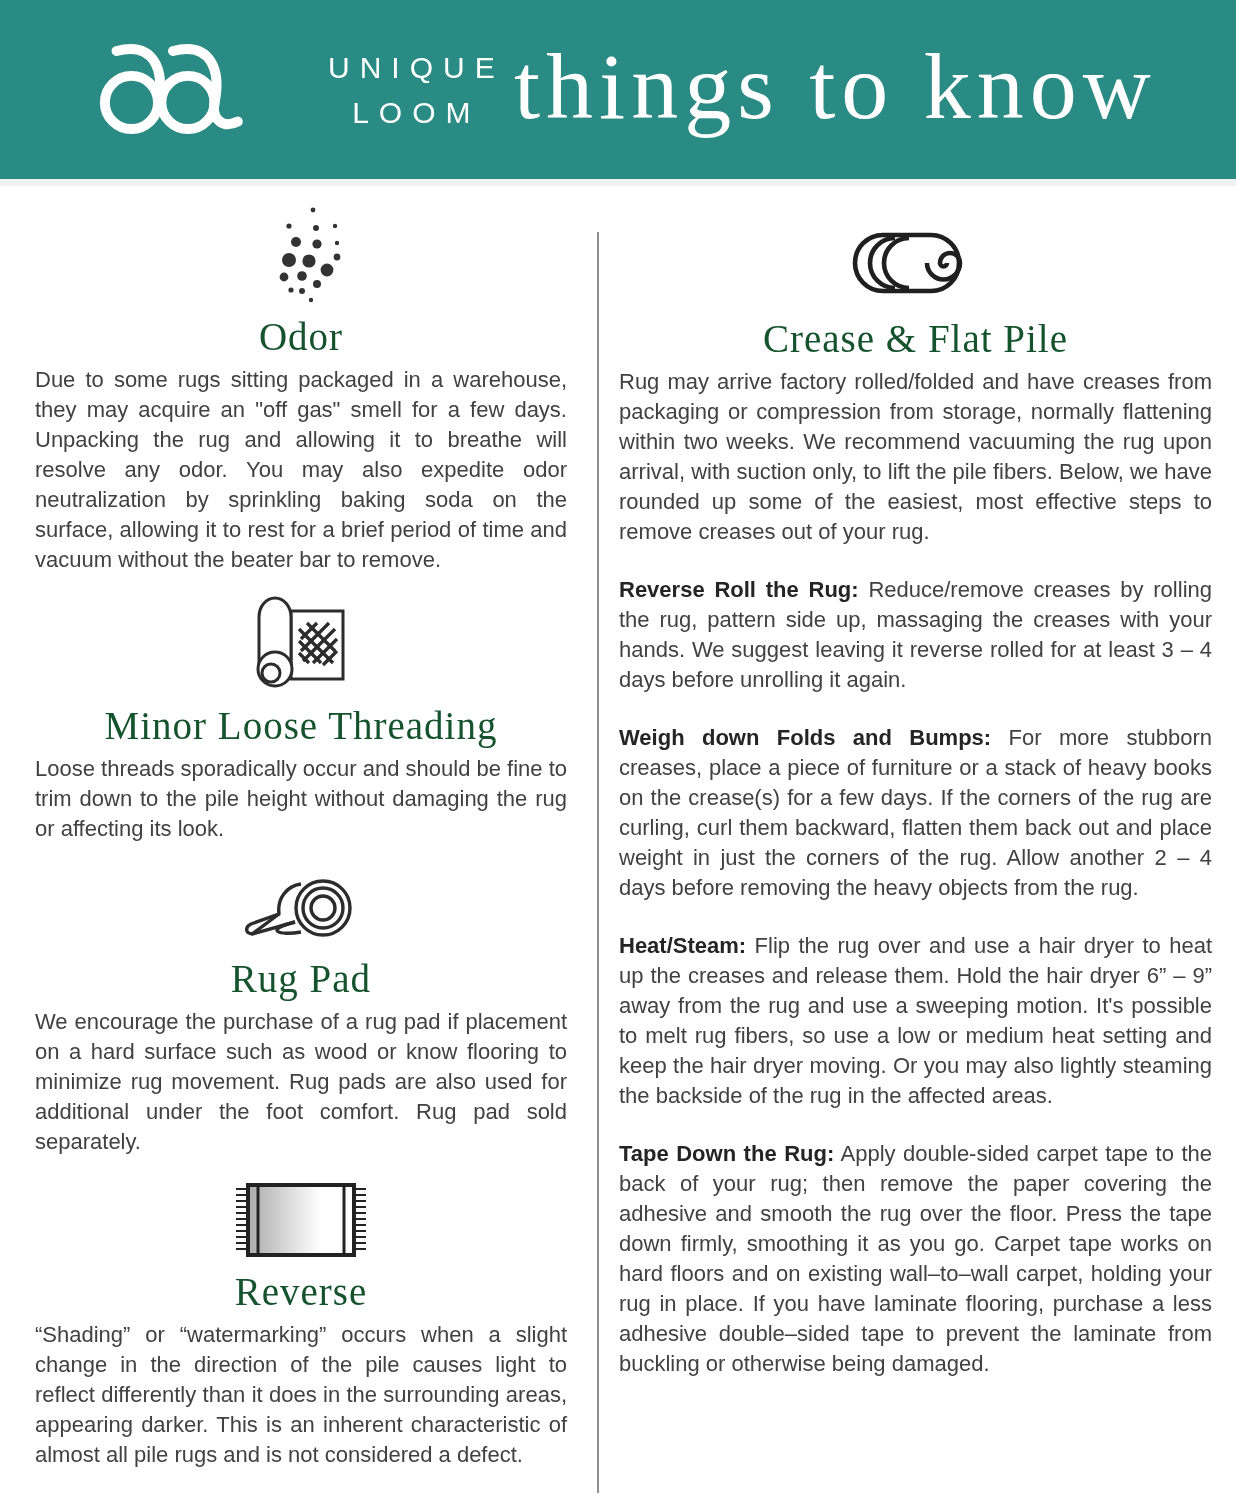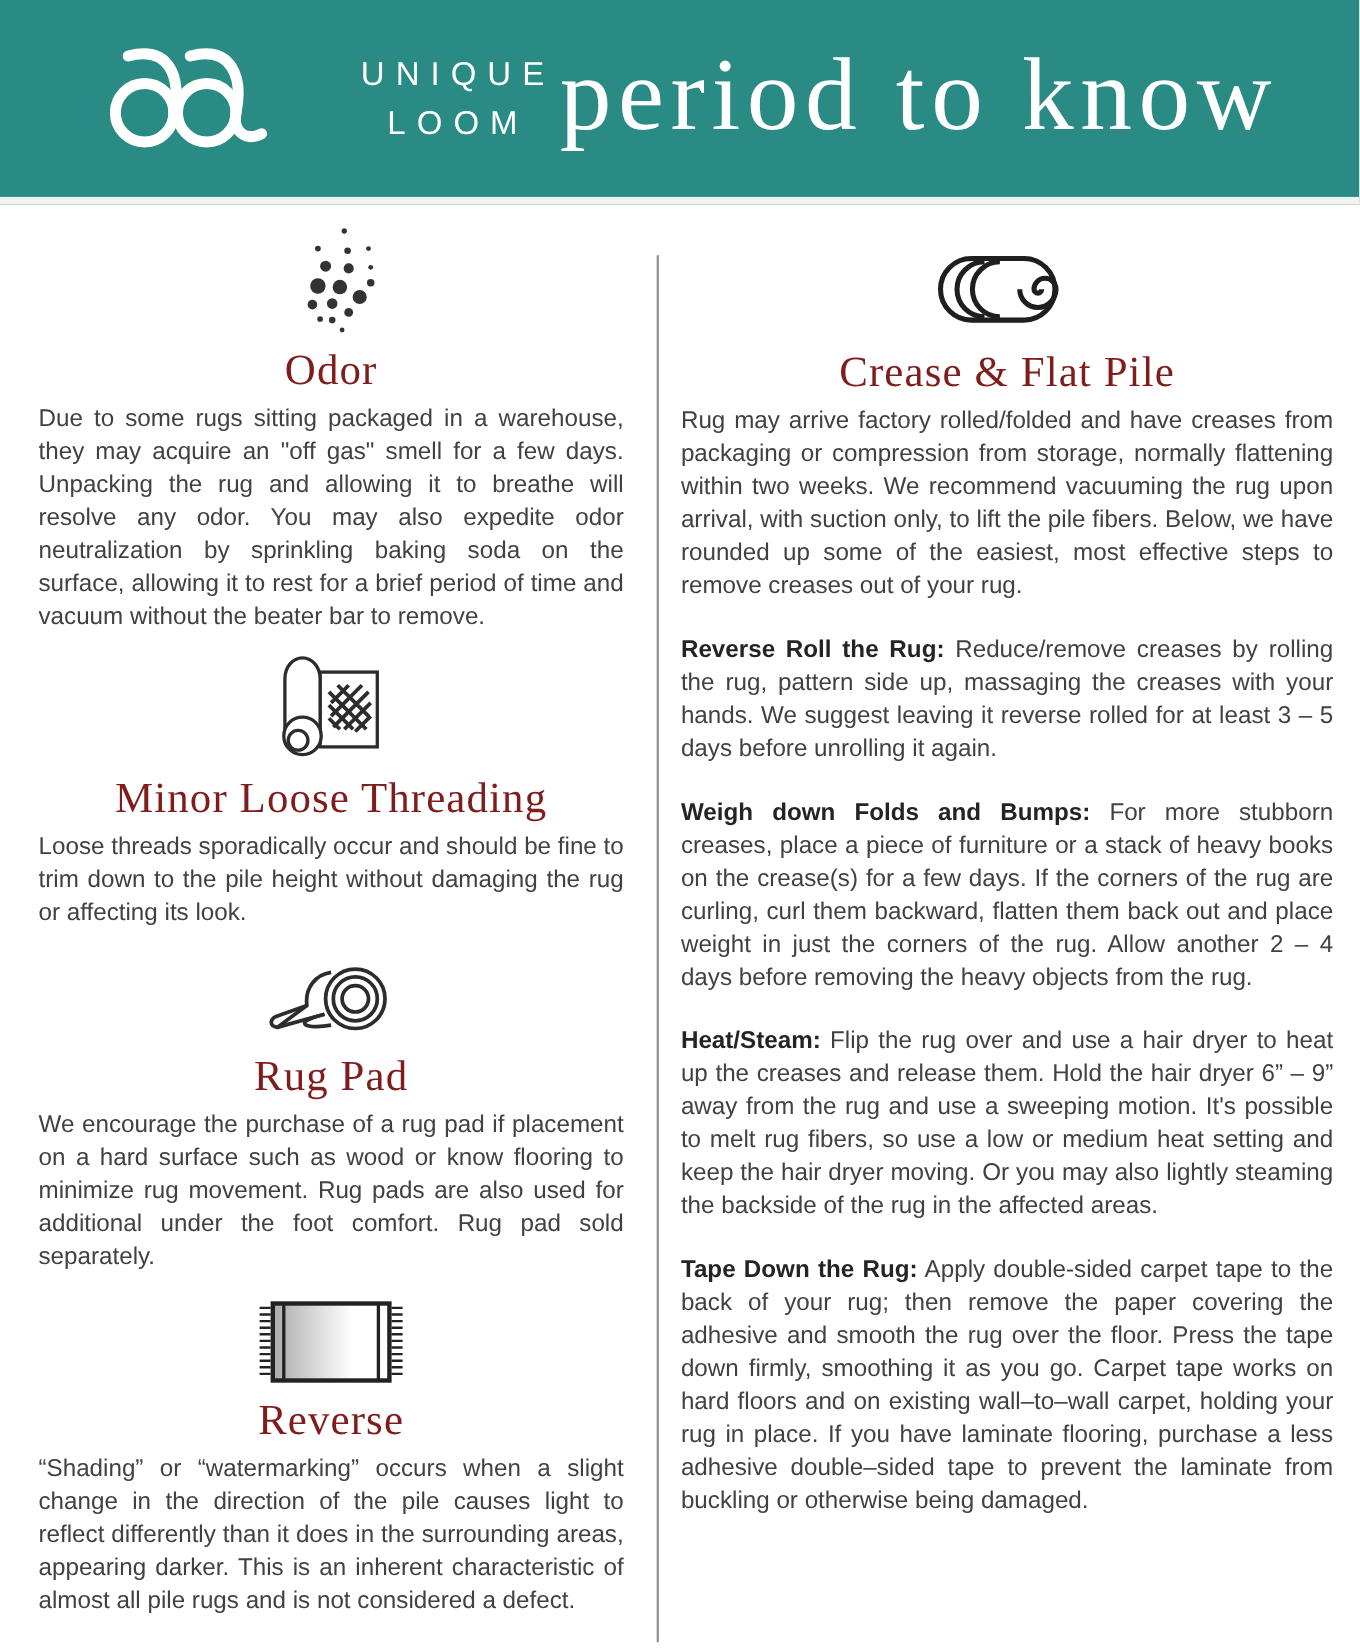"period to know" h1.masthead-title { text: period -> things }
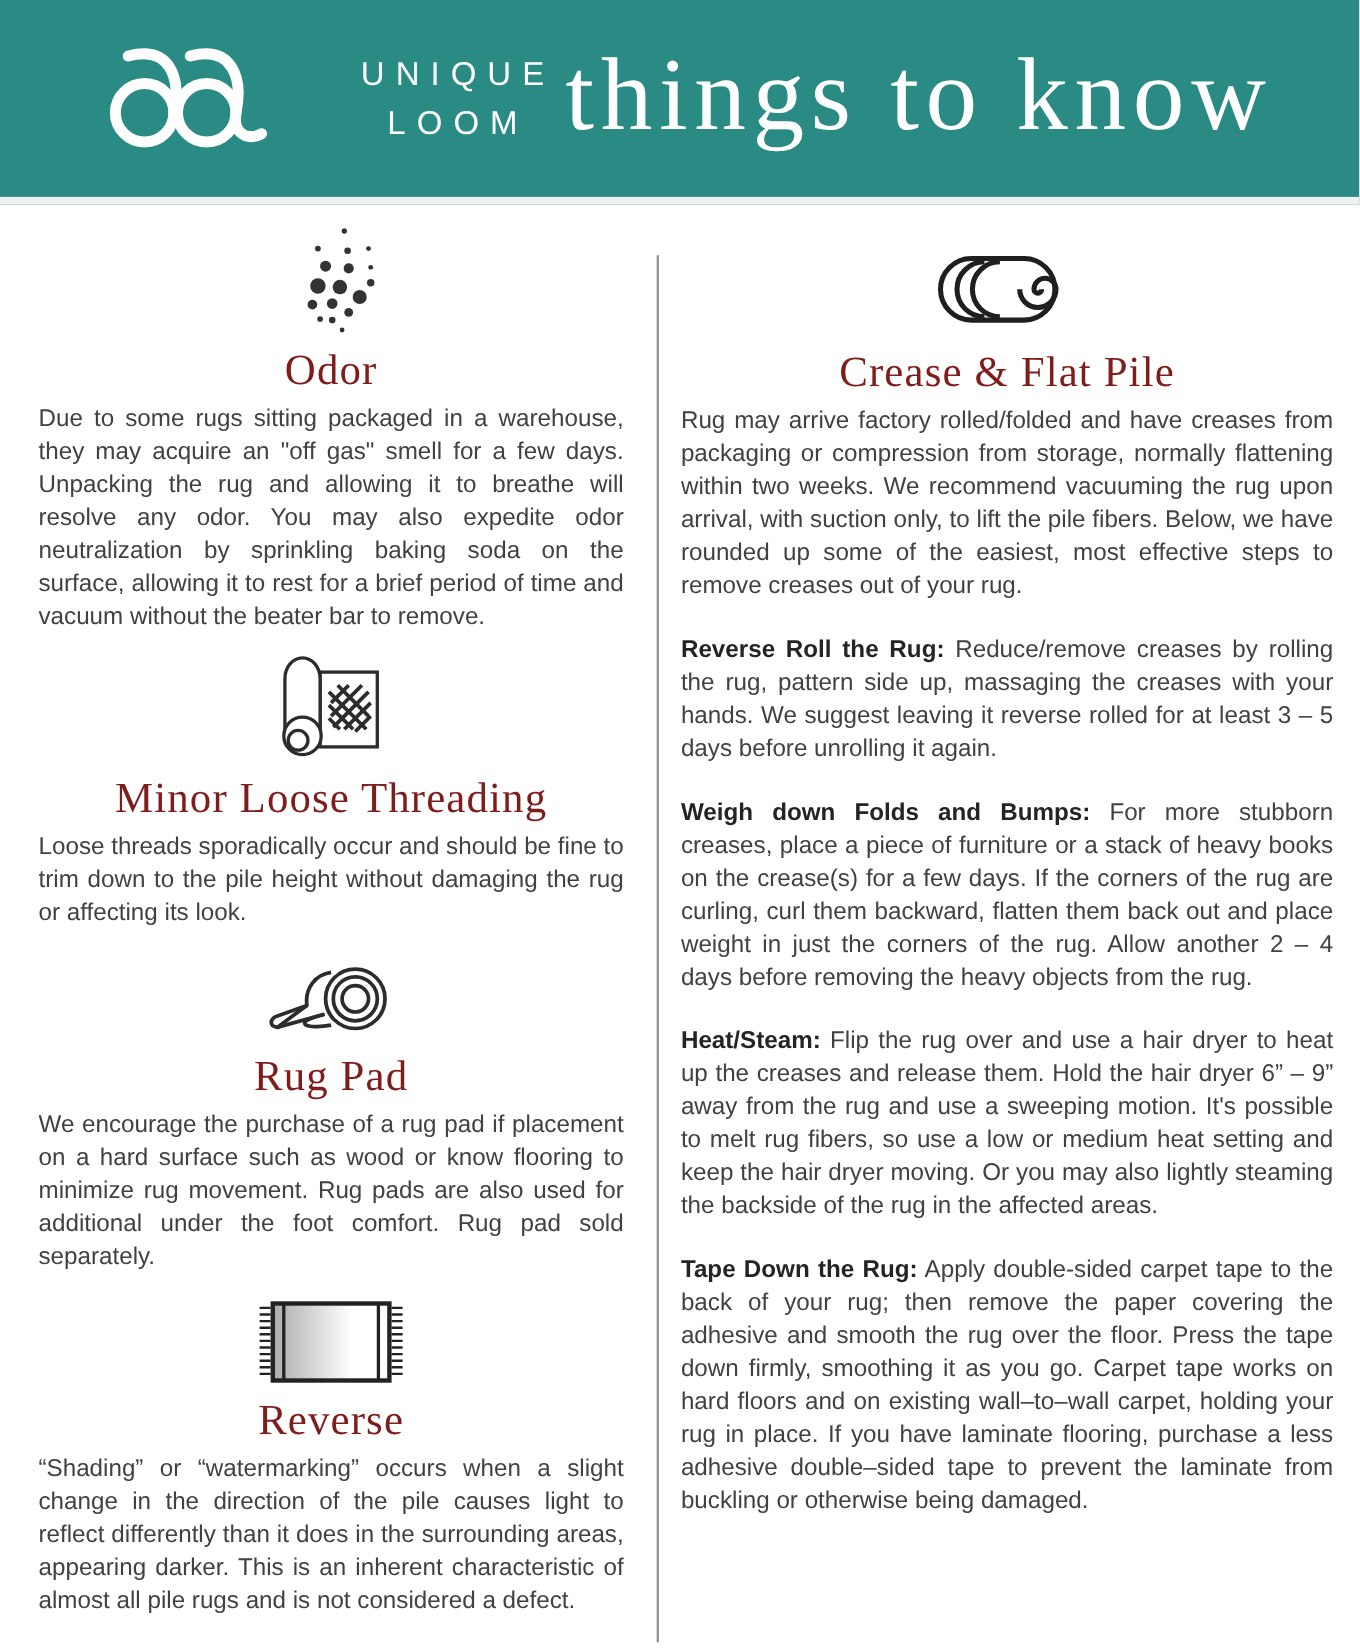"Odor" .sec h2 { color: #7f1d1d -> #14532d }
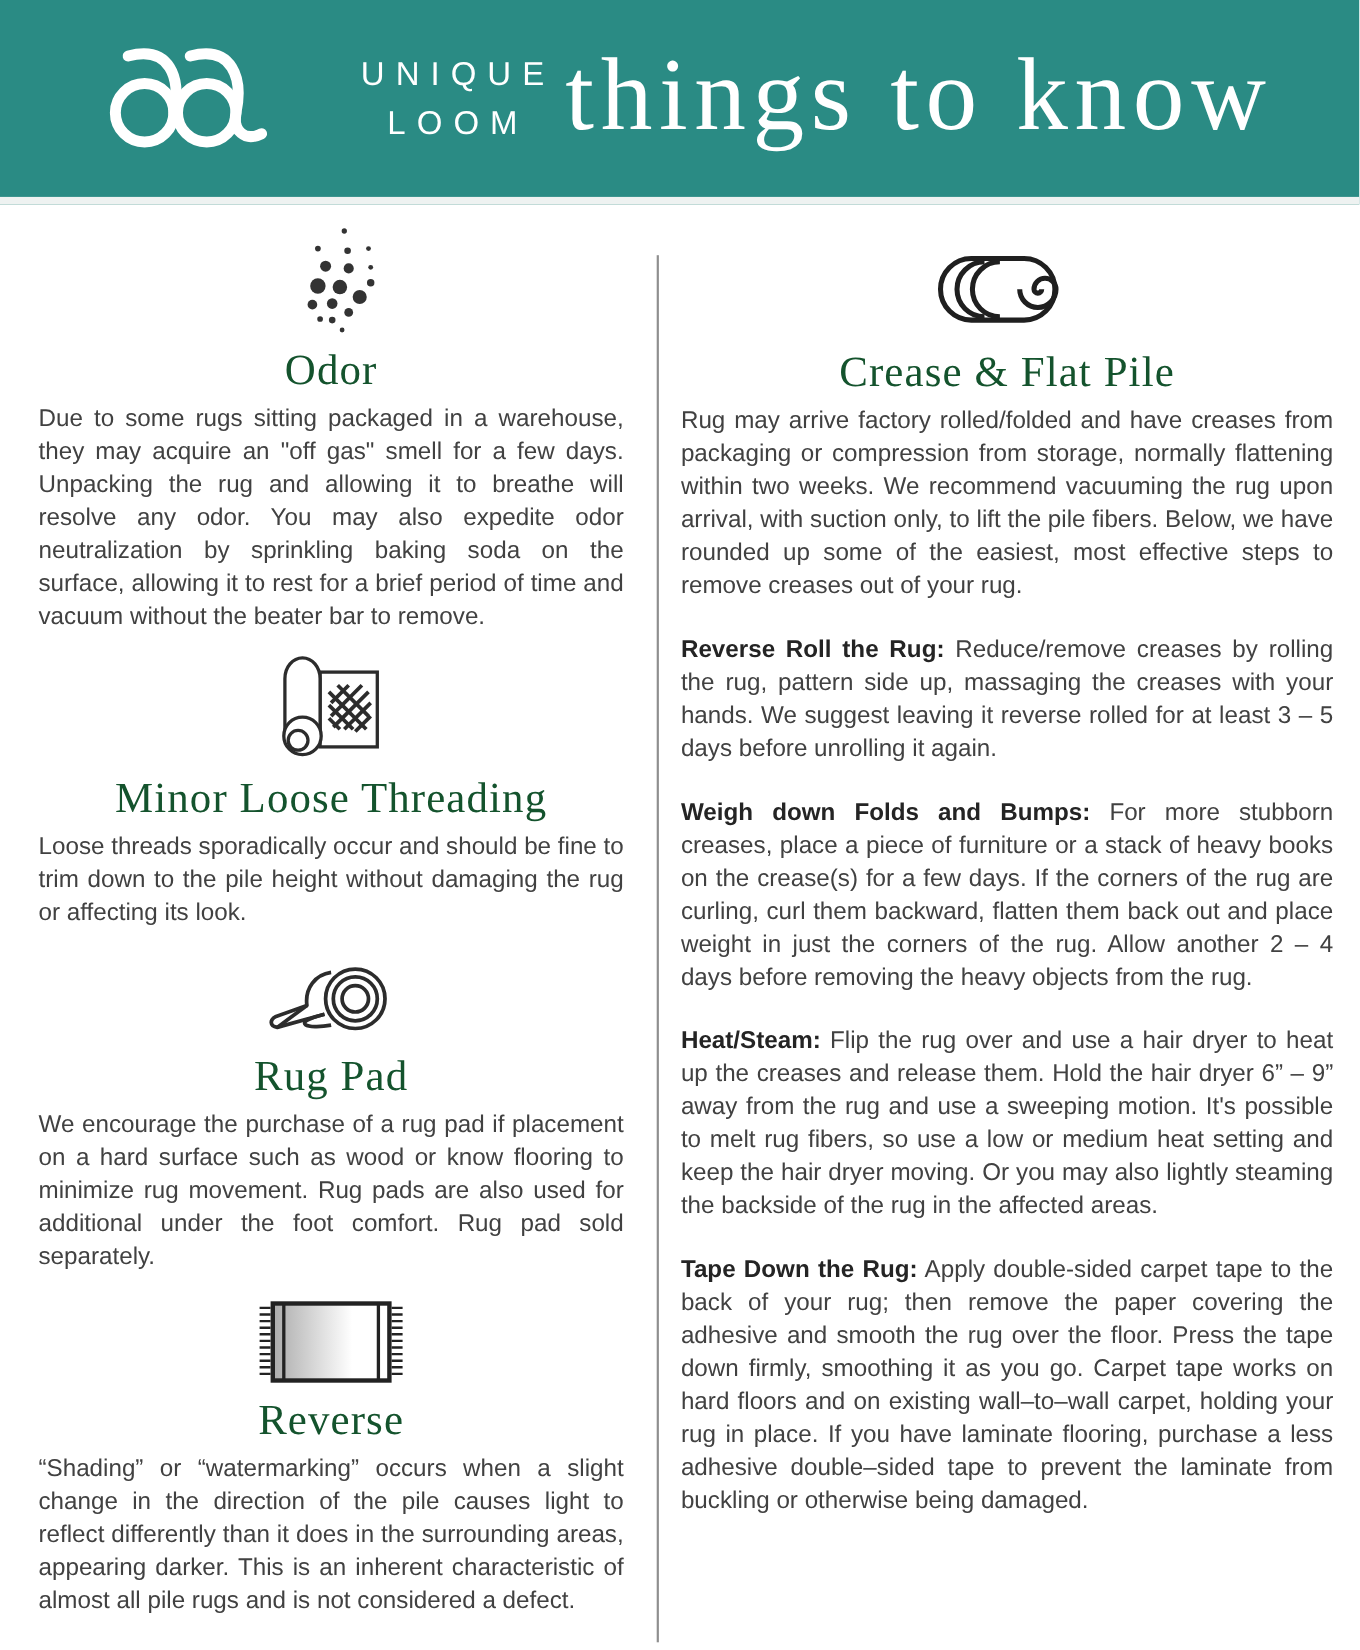"Reduce/remove creases by rolling the" span { text: 5 -> 4 }
